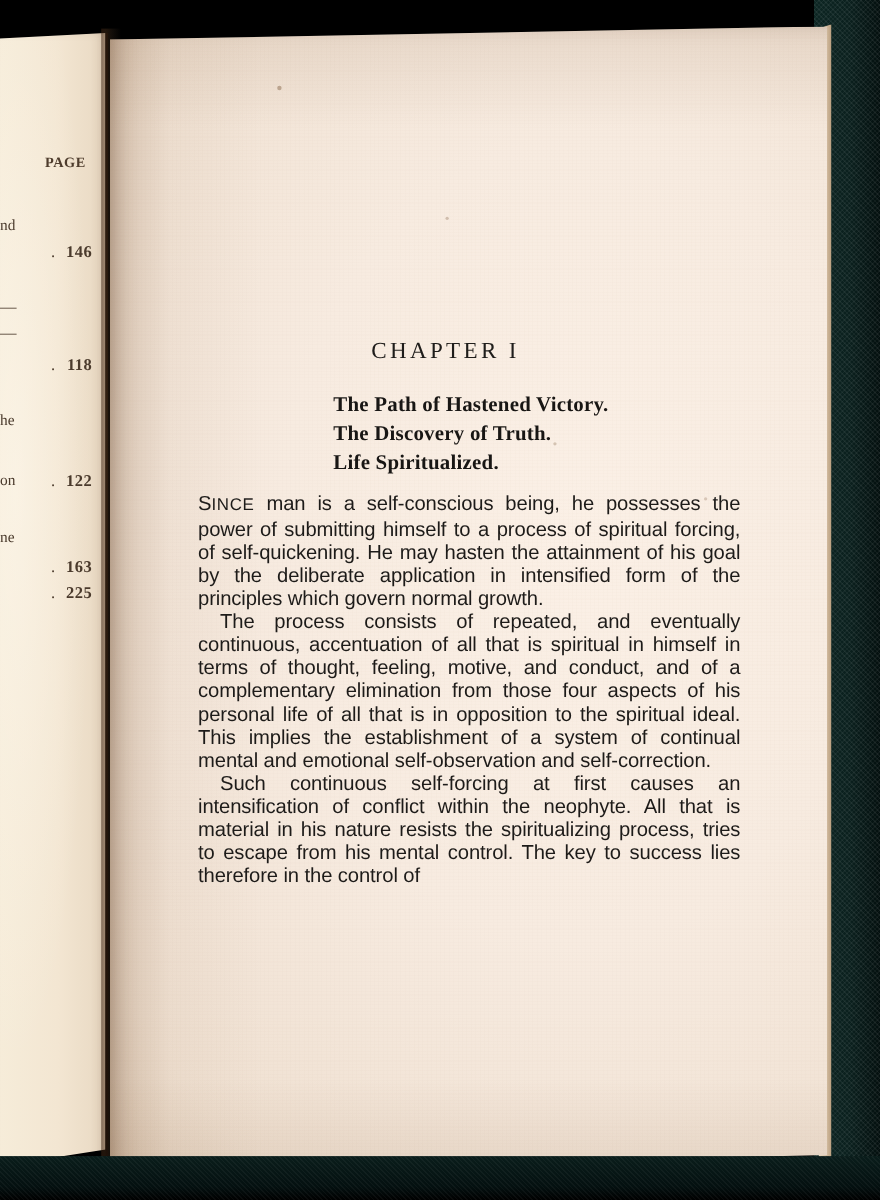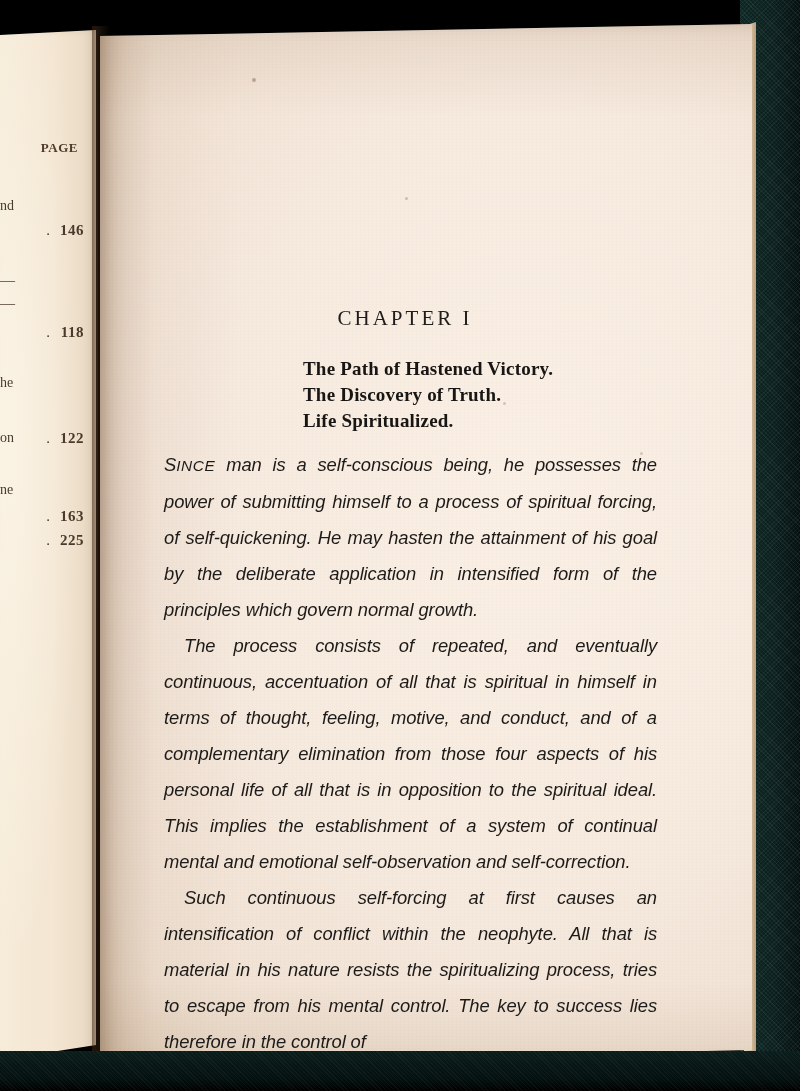"SINCE man is a self-conscious" .body-text { font-style: italic -> none; left: 64px -> 80px; line-height: 36px -> 21px }
